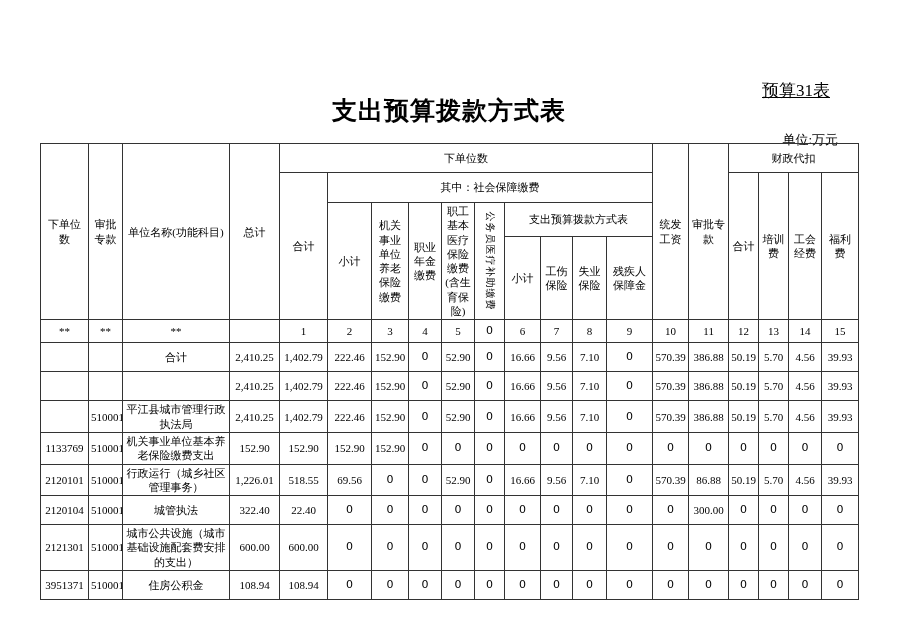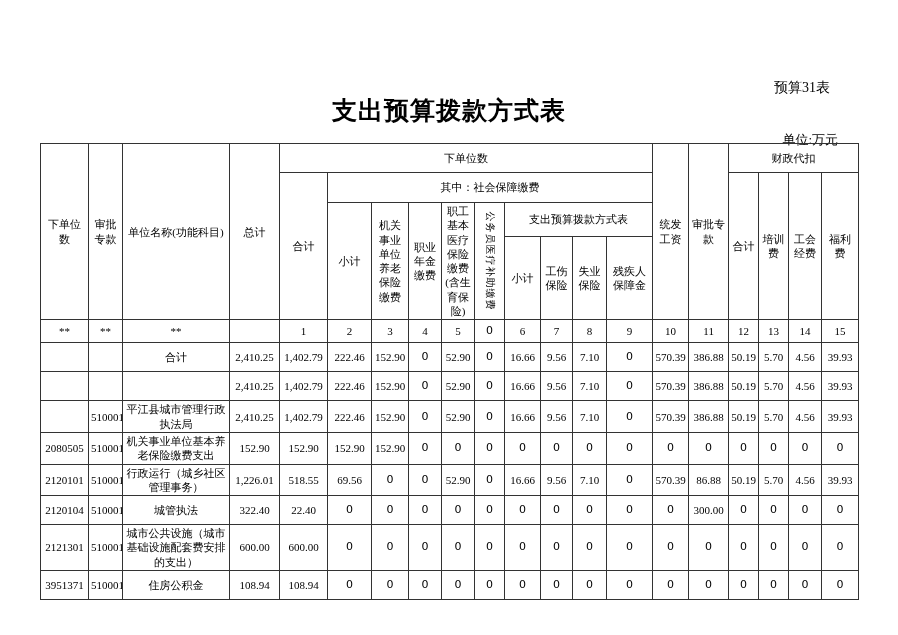"预算31表" .corner-label { font-size: 14px -> 17px; text-decoration: none -> underline }
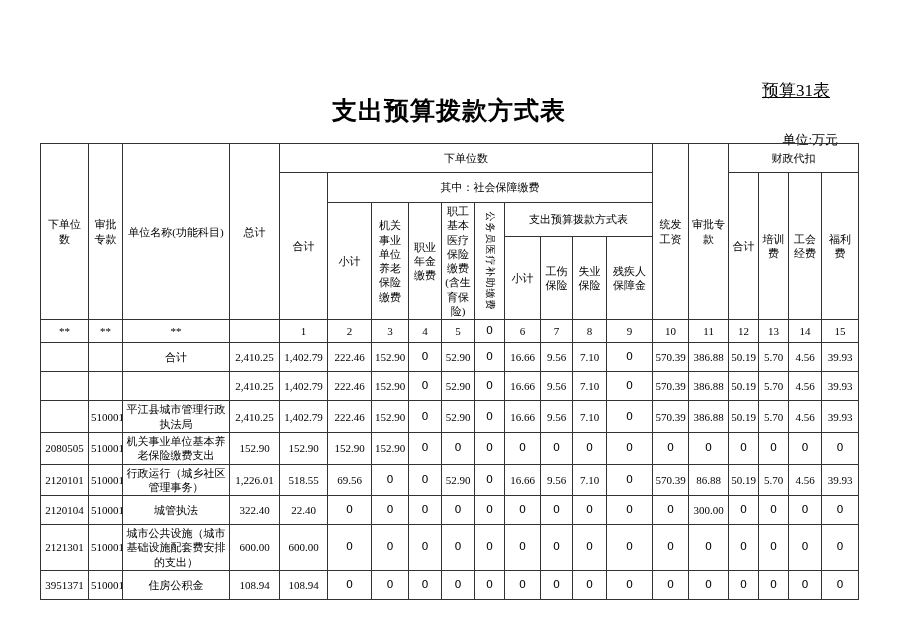"2080505" td.num-col { text: 2080505 -> 1133769 }
